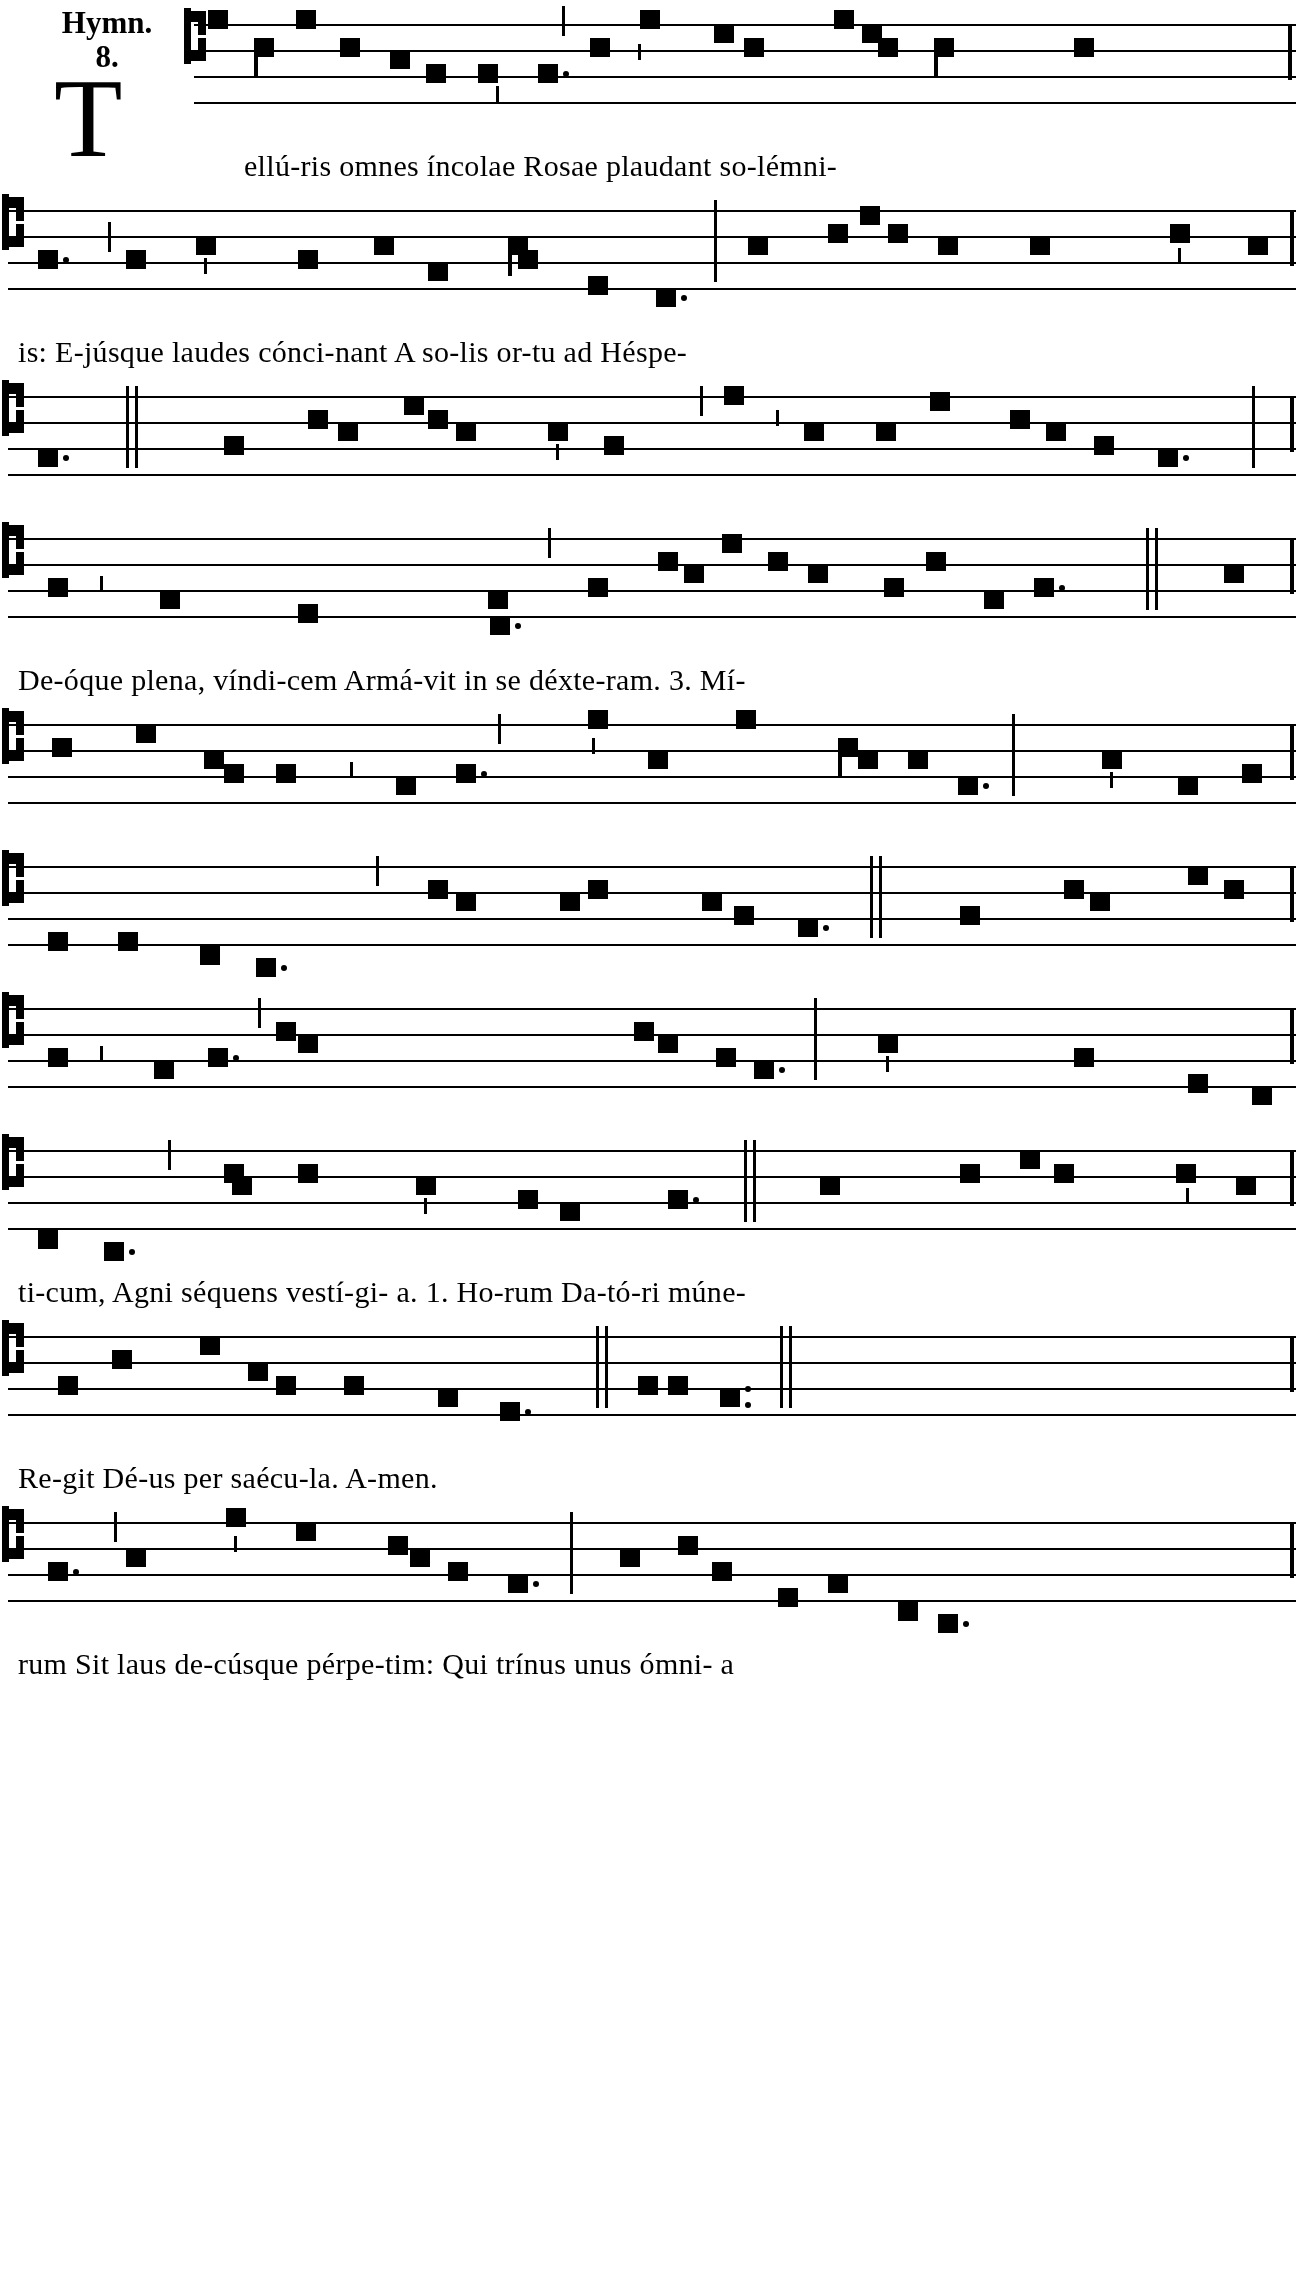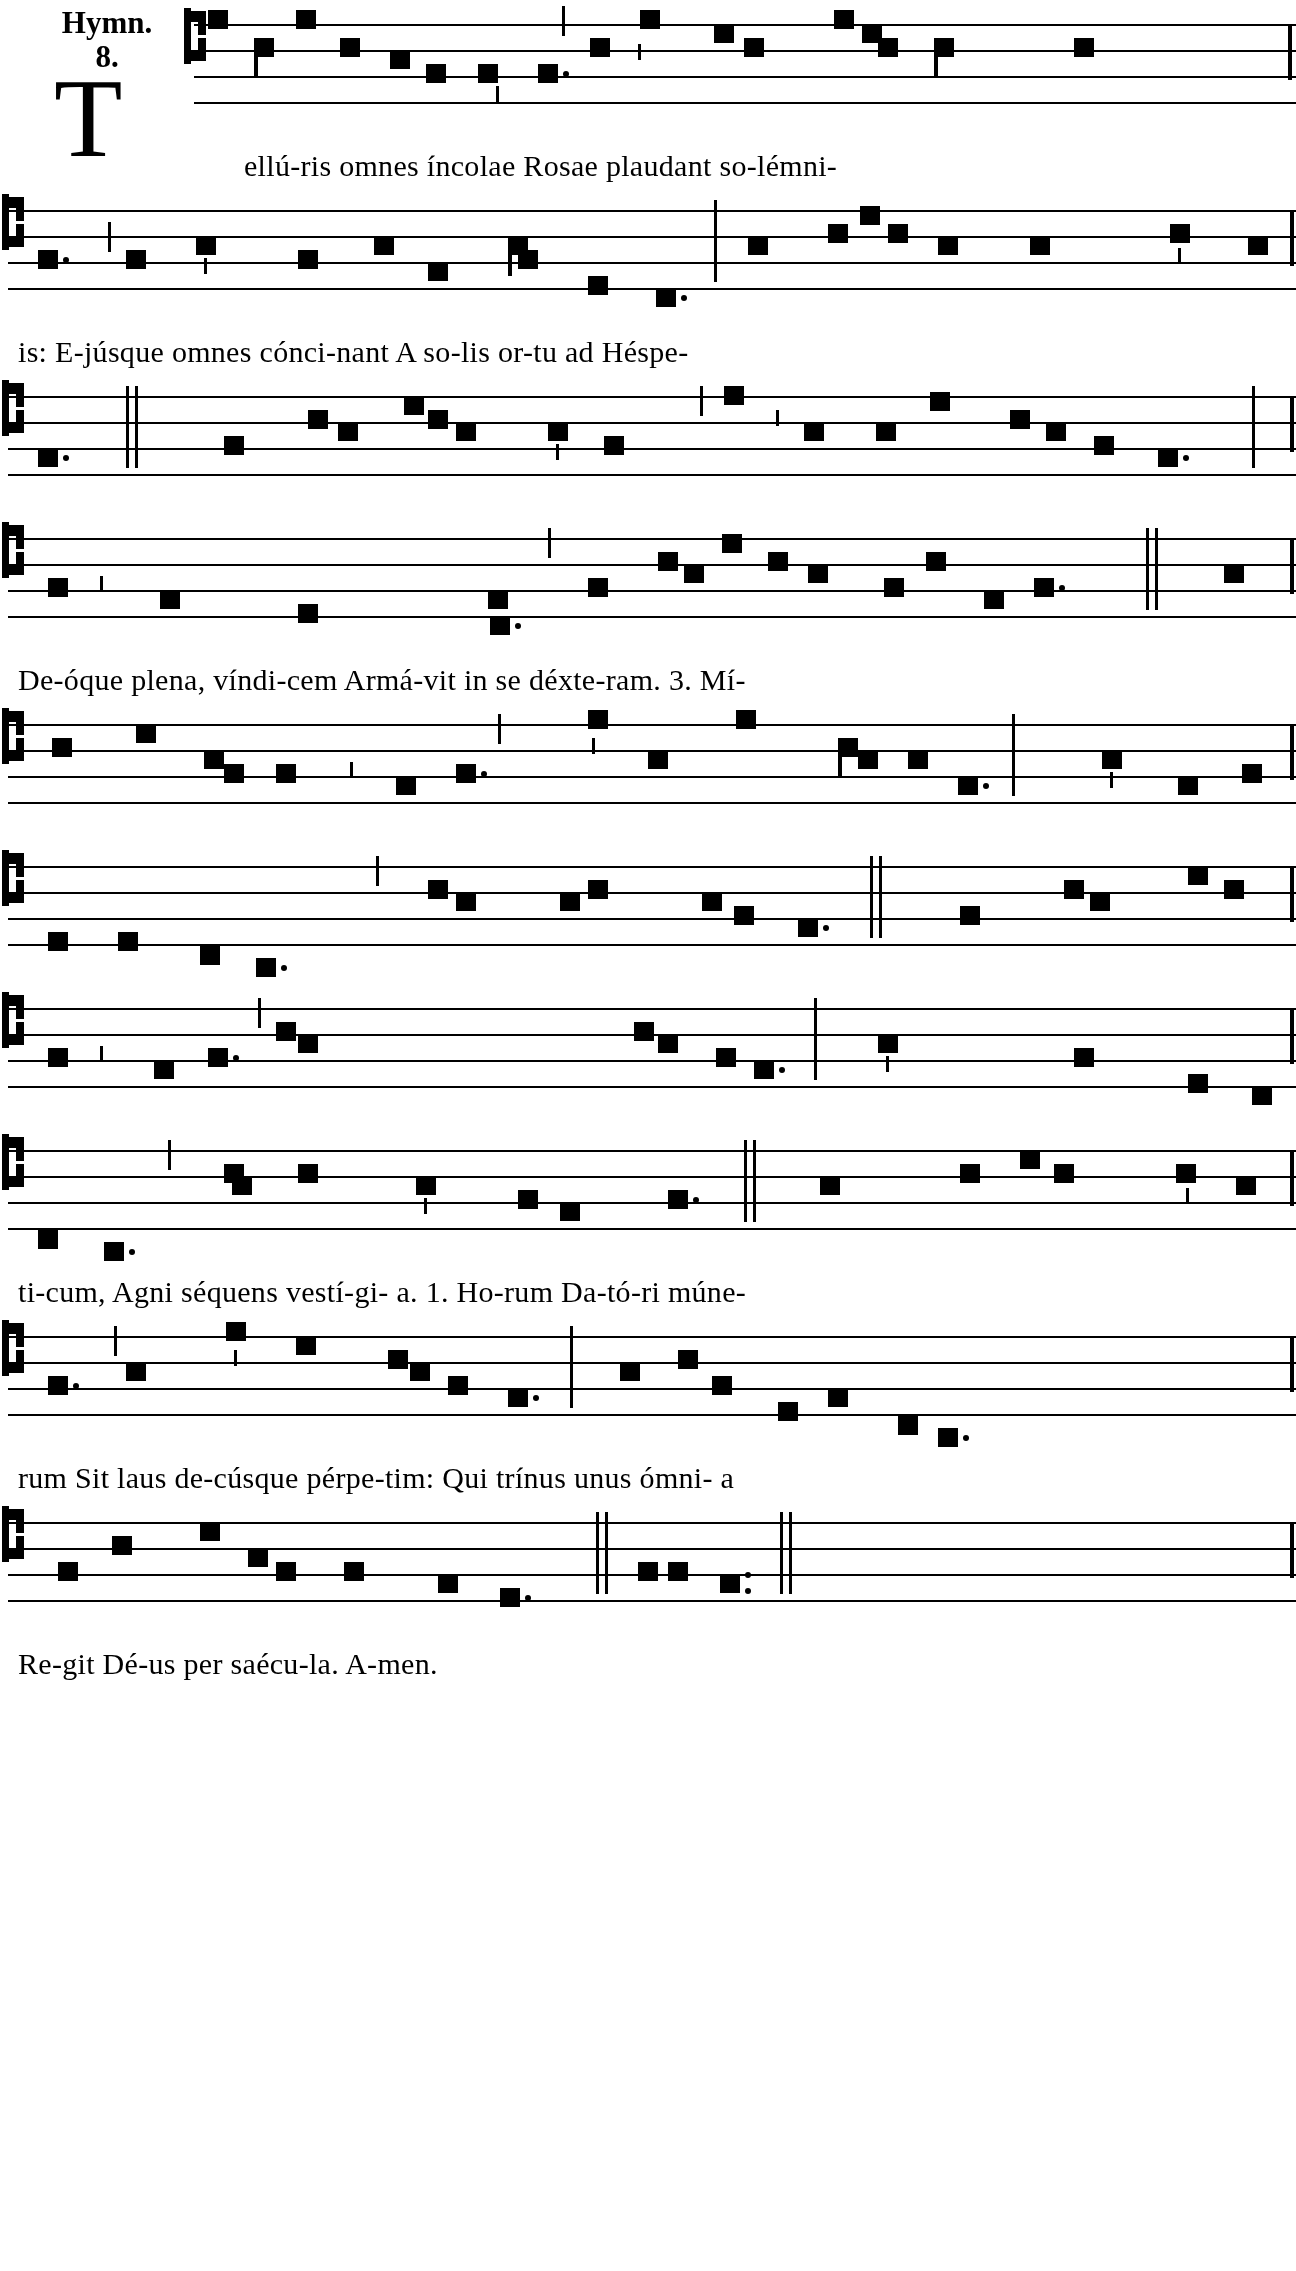"is: E-júsque omnes cónci-nant A" div.lyrics { text: omnes -> laudes }
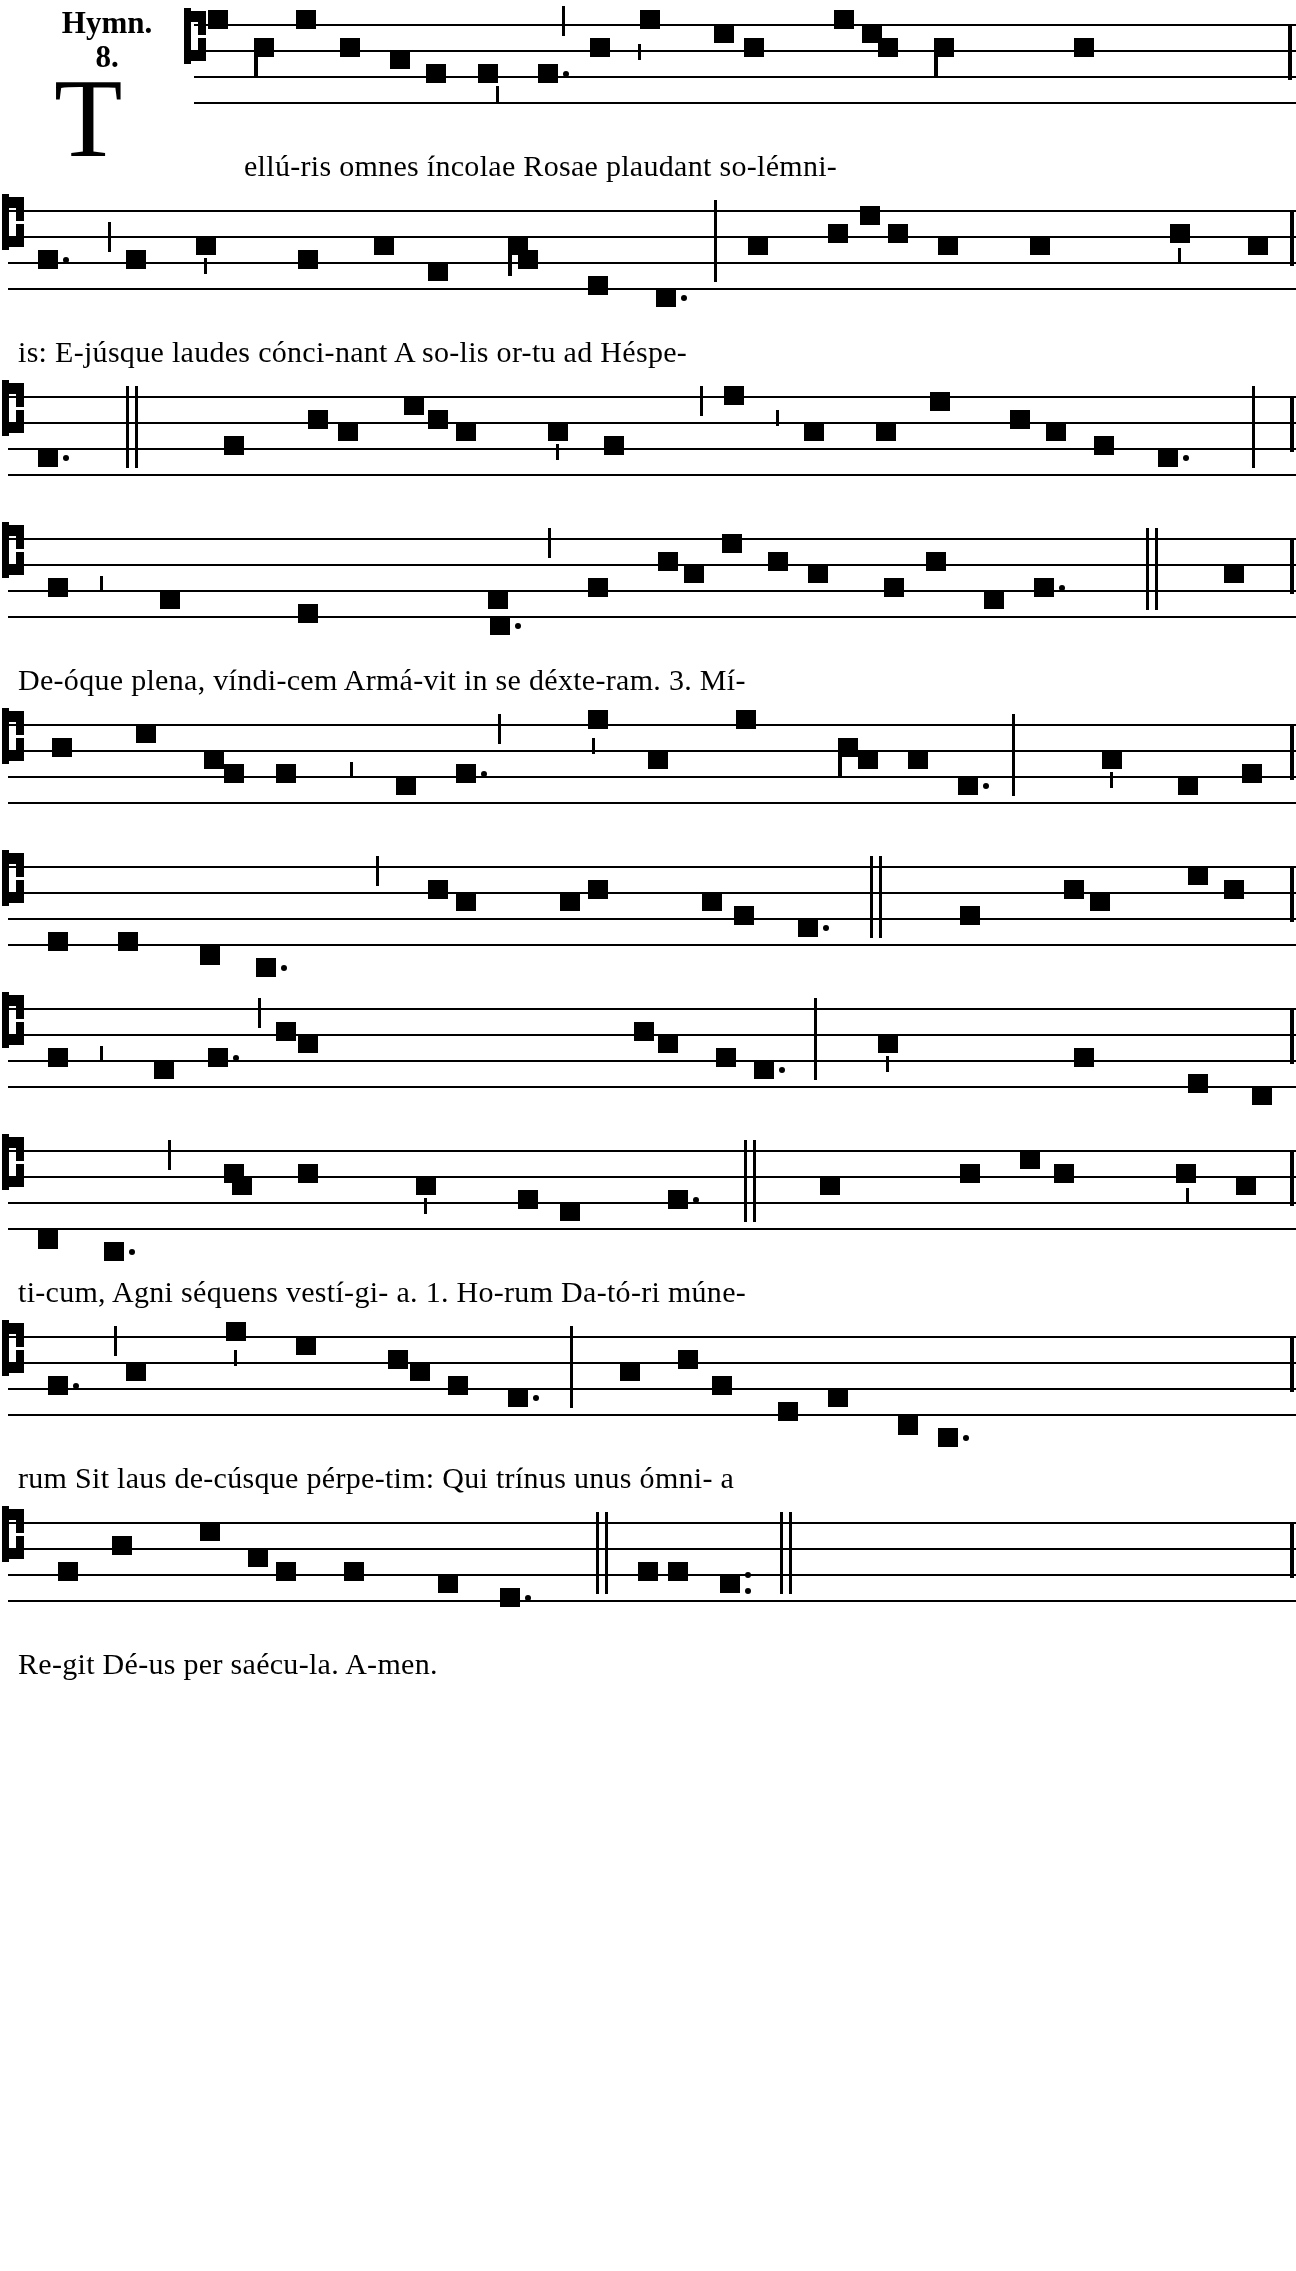"rum Sit laus de-cúsque pérpe-tim:" div.system { order: before "Re-git Dé-us per saécu-la. A-men." -> after "Re-git Dé-us per saécu-la. A-men." }
